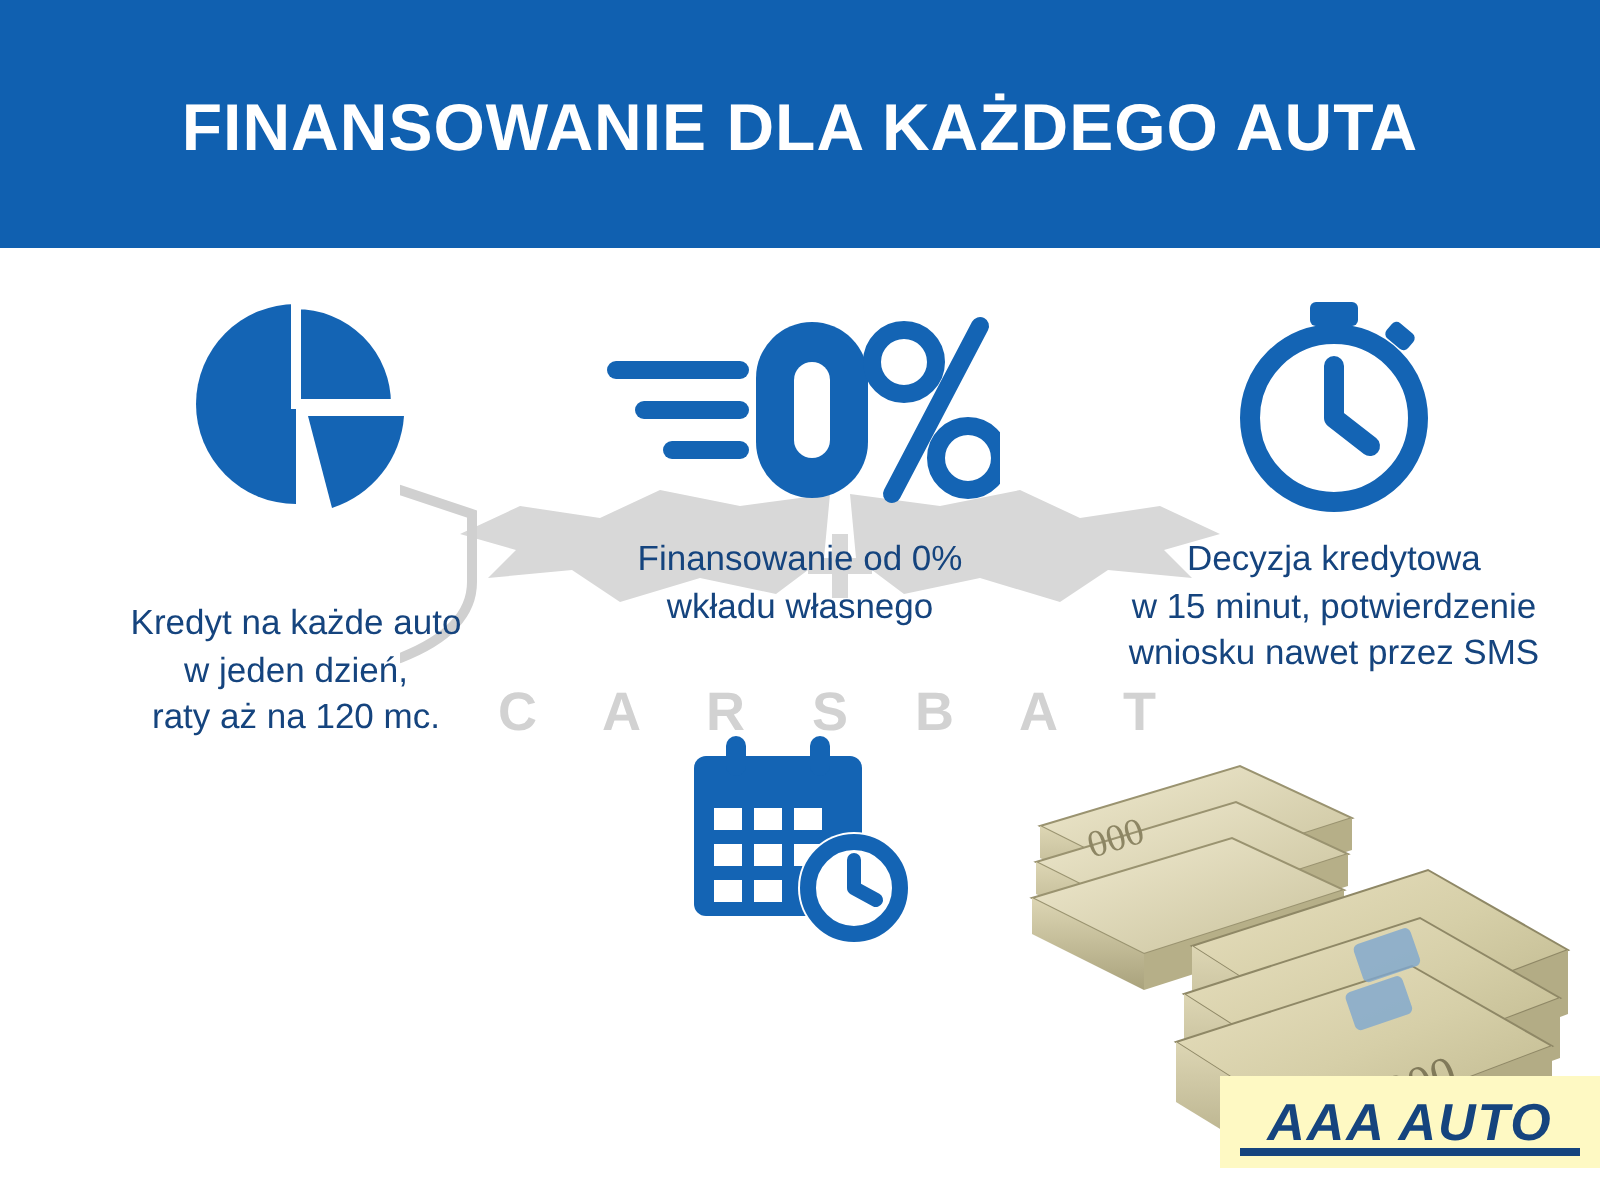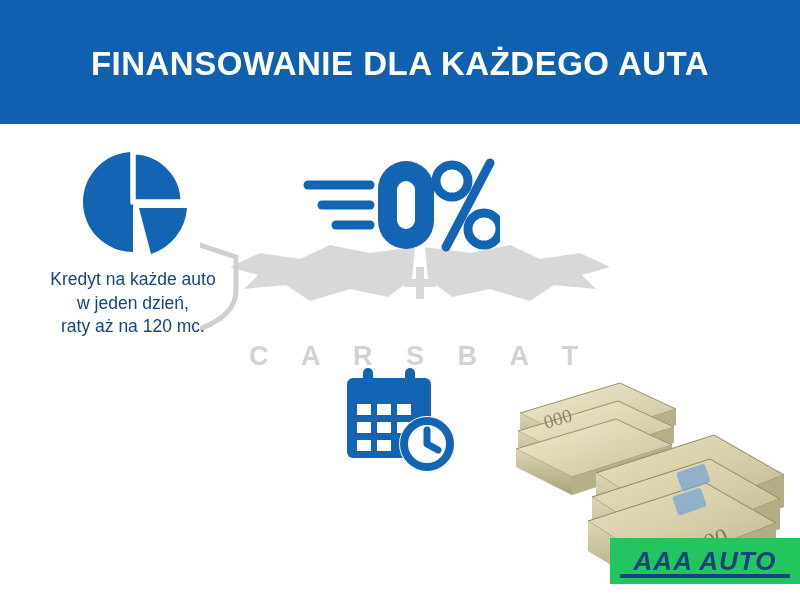"Finansowanie od 0%" div.caption { html: none -> <div>Finansowanie od 0% wkładu własnego</div> }
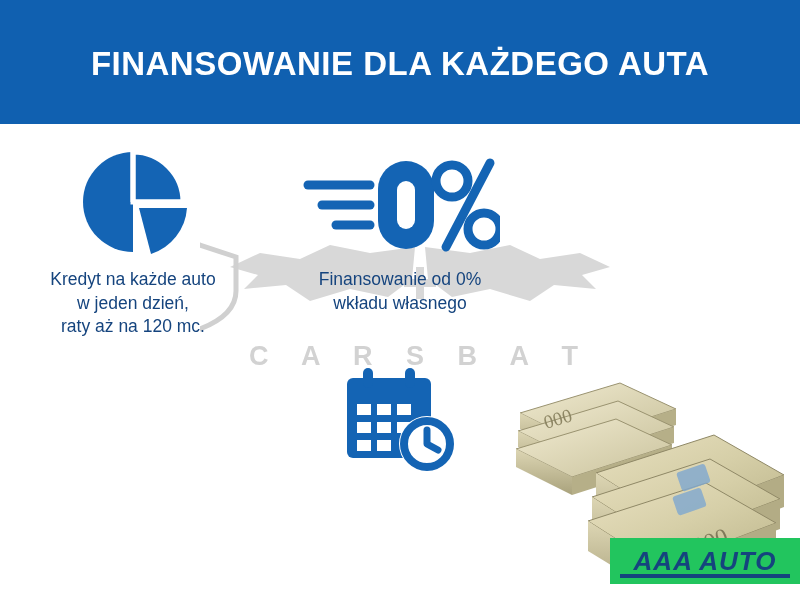"Decyzja kredytowa" div.cell { html: none -> <div> <div> <svg> <circle></circle> <path></path> <rect></rect> <rect></rect> <rect></rect> </svg> </div> <div>Decyzja kredytowa w 15 minut, potwierdzenie wniosku nawet przez SMS</div> </div> }
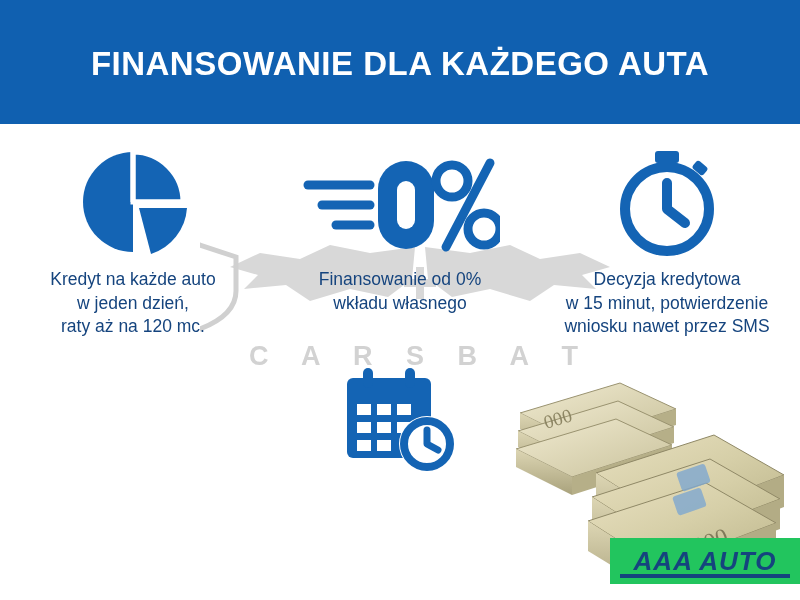"Kredyt na każde auto" .c1 { gap: none -> 32px; left: 0px -> 15px }
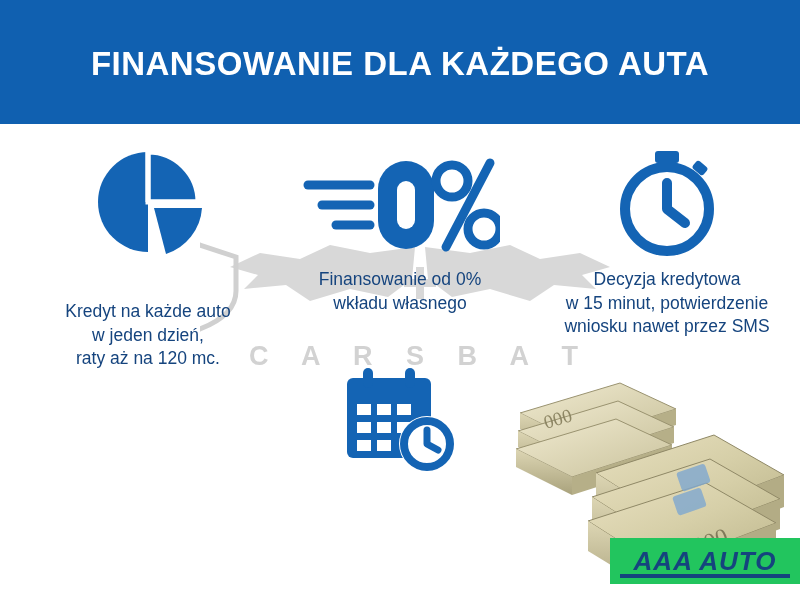"AAA AUTO" .logo { background: #22c55e -> #fef9c3 }
